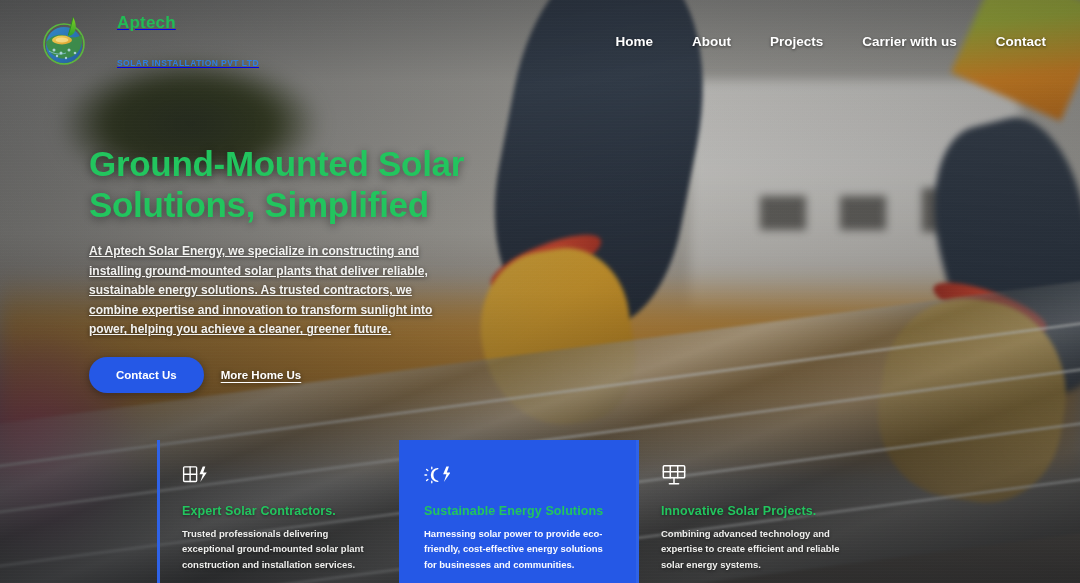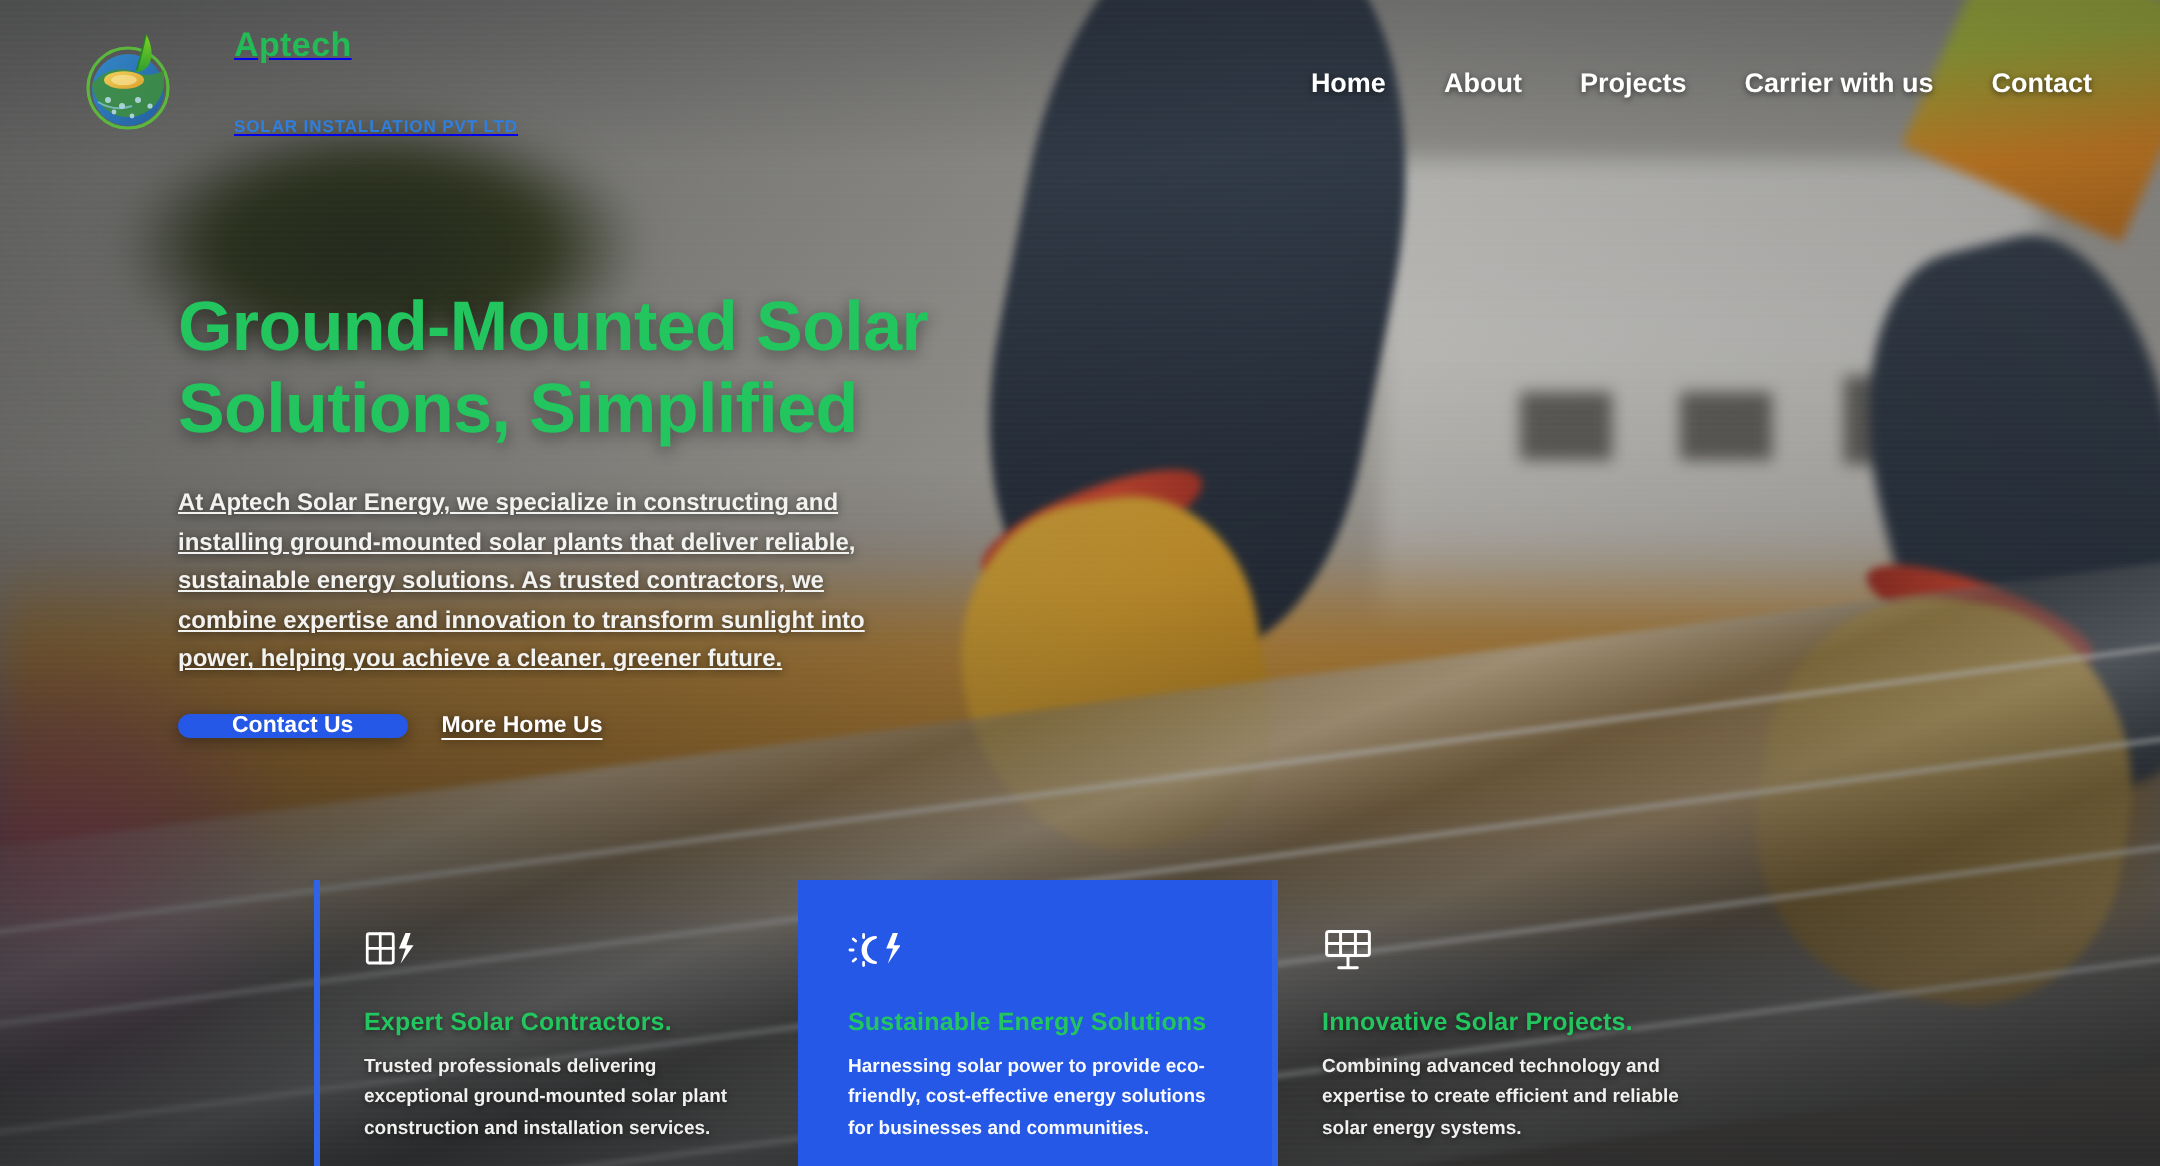"Home" .nav { gap: 29px -> 39px }
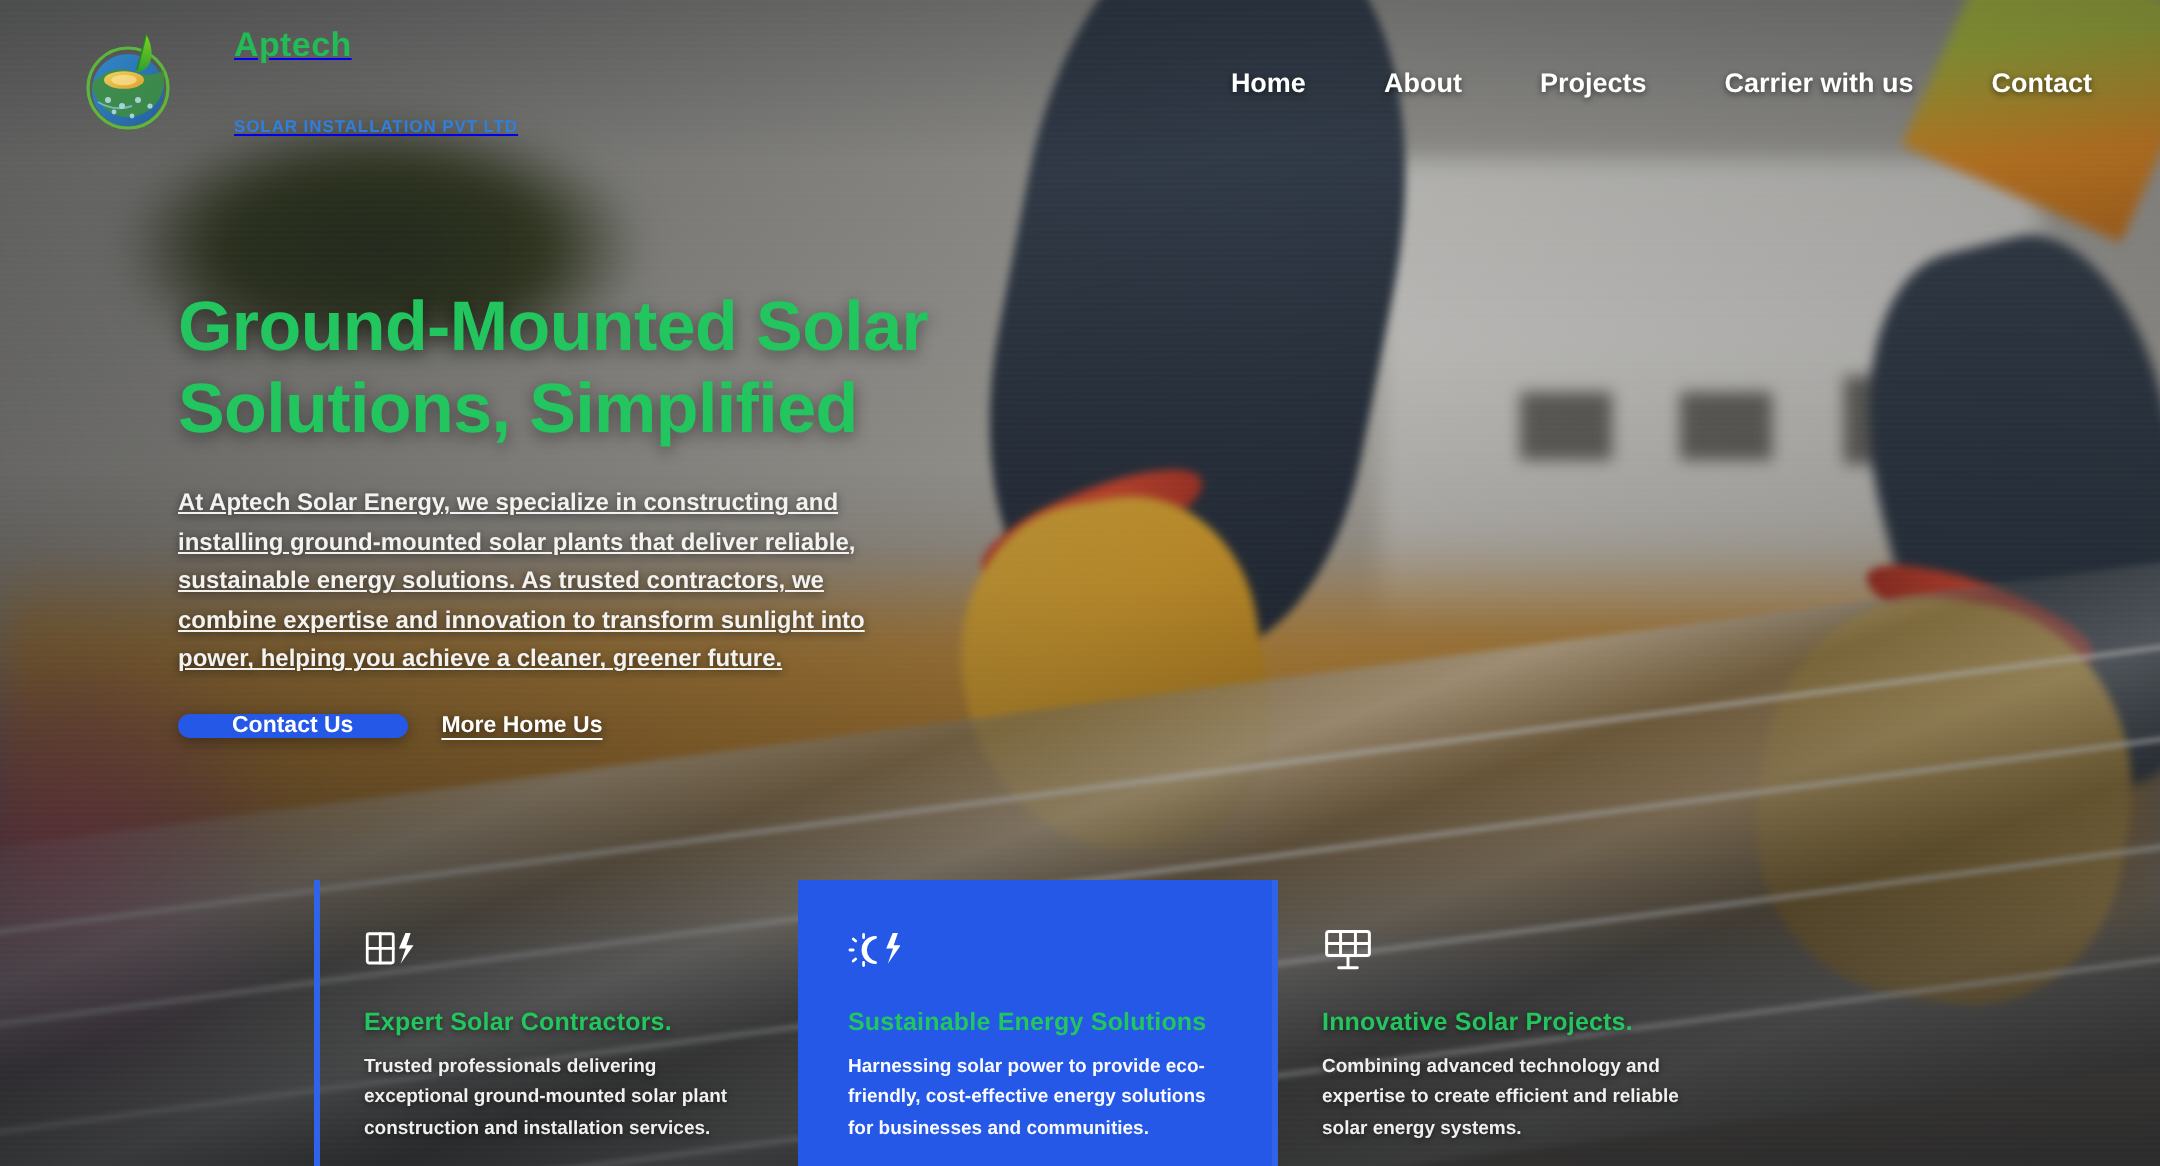"Contact Us" .btn-primary { padding: 0 27px -> 12px 27px }
